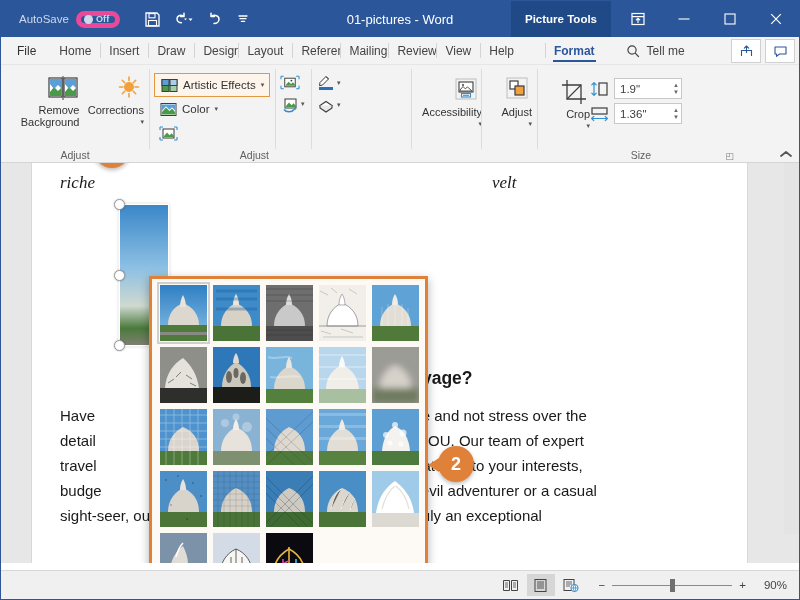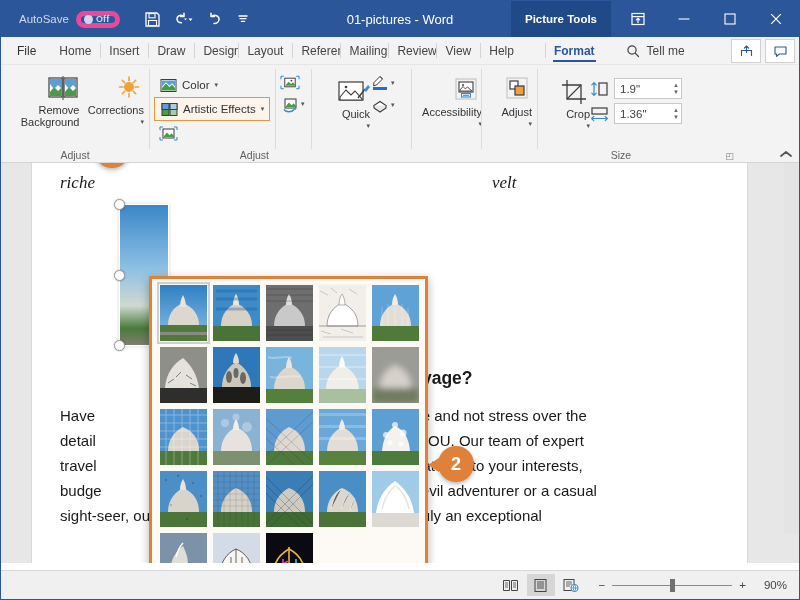"Color" div.small-btn { order: before "Artistic Effects" -> after "Artistic Effects" }
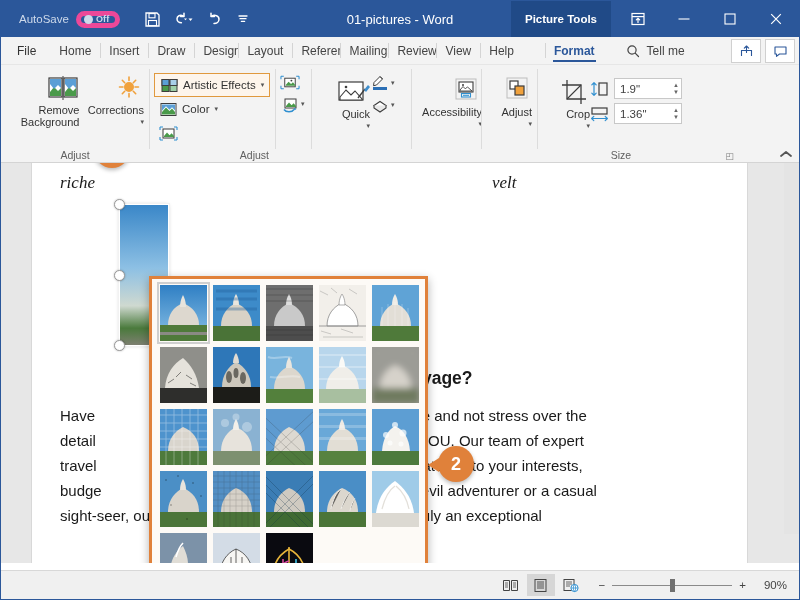"Quick" div.big-btn { html: <div> <span> <svg> <rect></rect> <path></path> <circle></circle> <path></path> <path></path> </svg> </span> <span>Quick</span> <span>▾</span> </div> -> none }
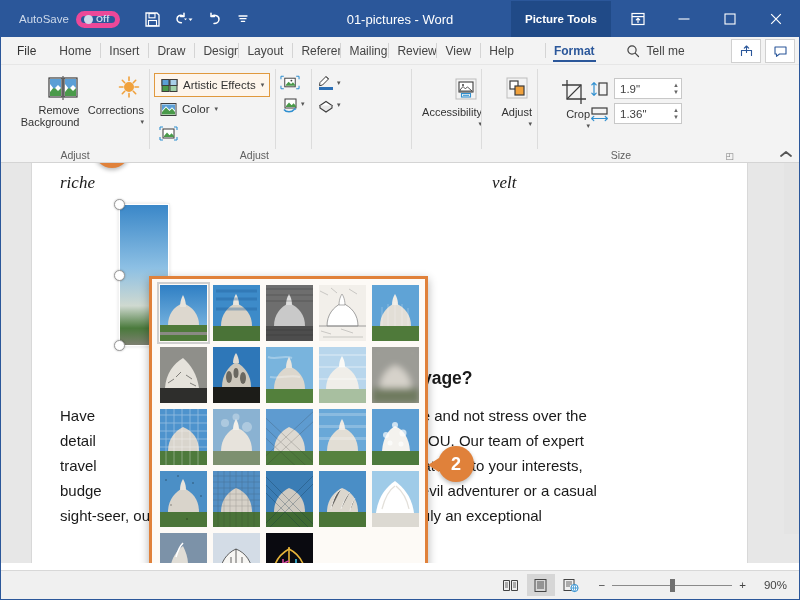"Size" div.rgroup-label { left: 24px -> 44px }
